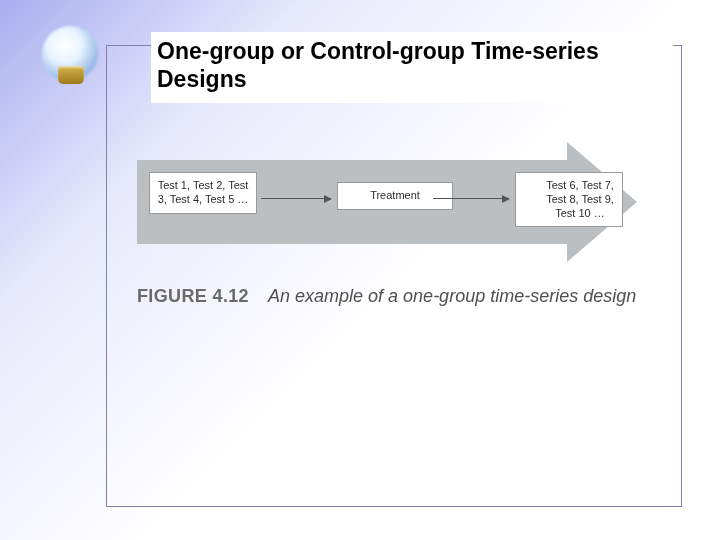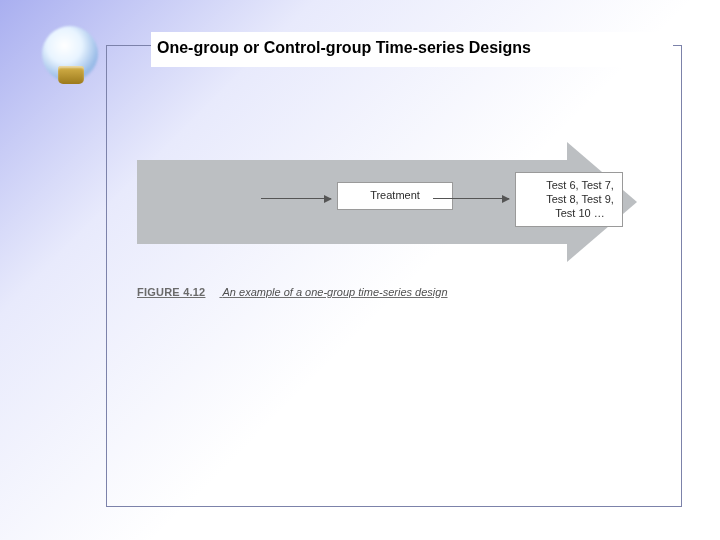"One-group or Control-group Time-series" .title-block h1 { font-size: 16px -> 23px }
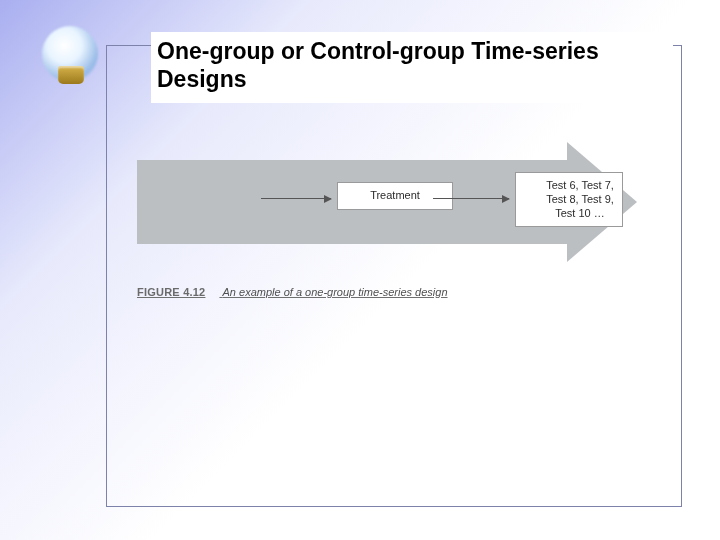"Test 1, Test 2, Test" div.stage { html: none -> <div> <span>Test 1, Test 2, Test 3, Test 4, Test 5 …</span> </div> }
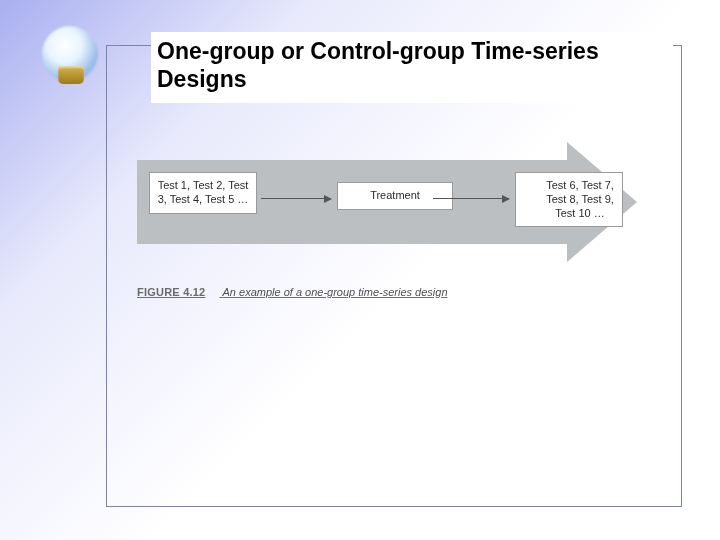"FIGURE 4.12 An example of" .caption { font-size: 11px -> 18px; text-decoration: underline -> none }
